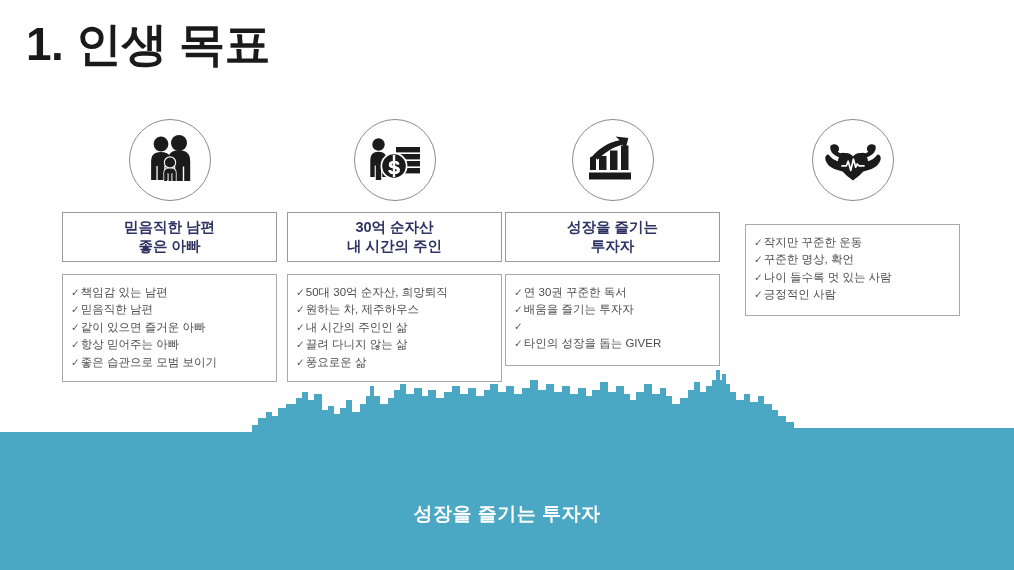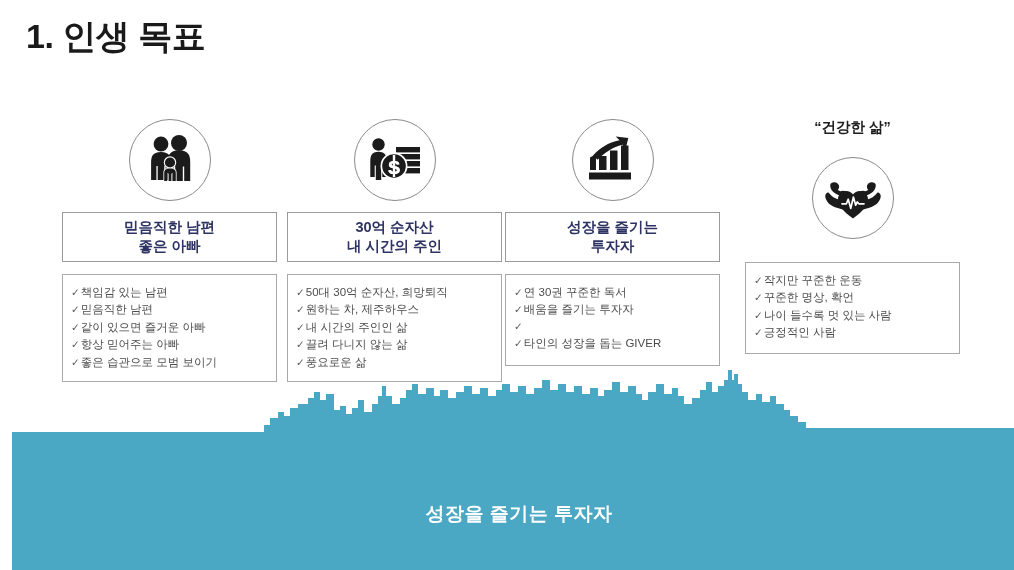"1. 인생 목표" .title { font-size: 34px -> 46px }
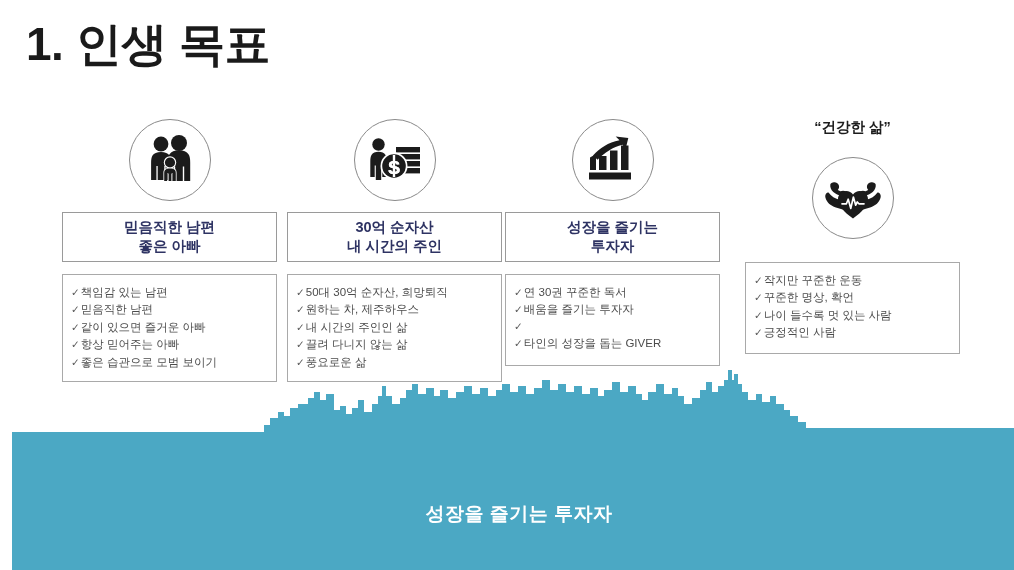"“건강한 삶”" div.col-head { html: <div> <div> <div>“건강한 삶”</div> </div> </div> -> none }
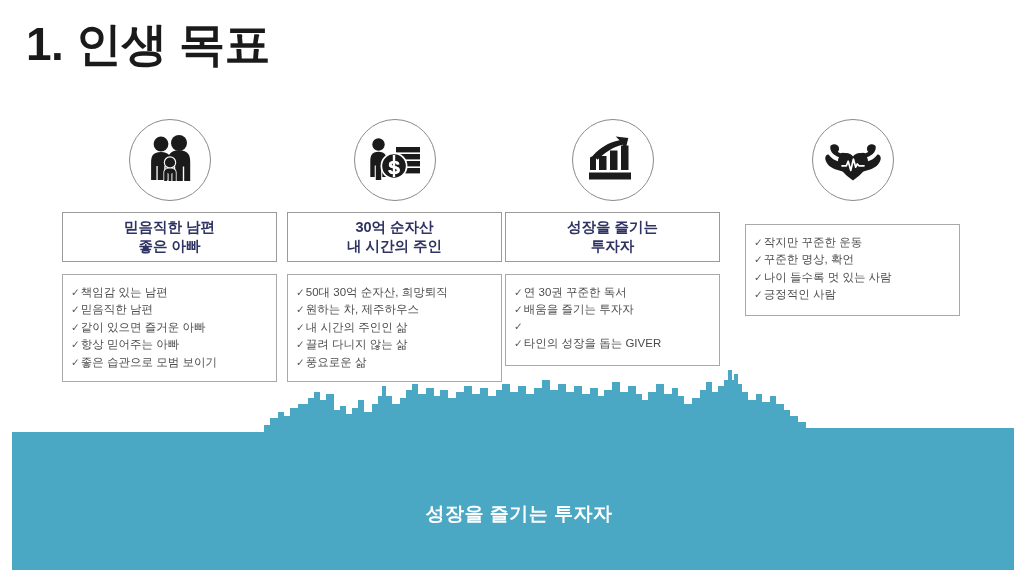"성장을 즐기는 투자자" .skyline-band { left: 12px -> 0 }
